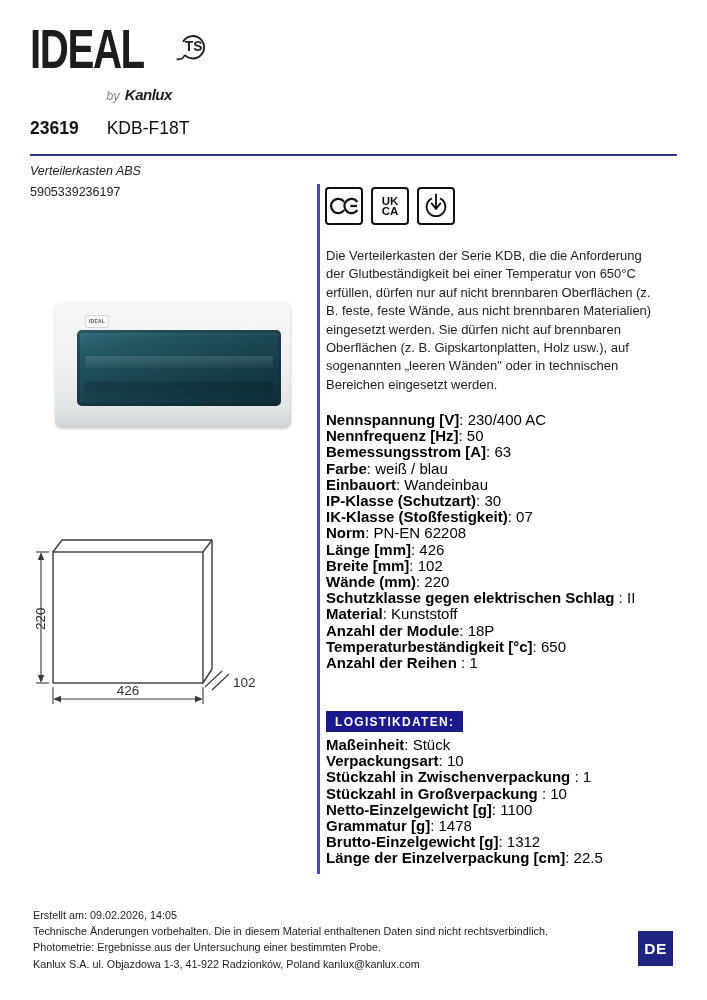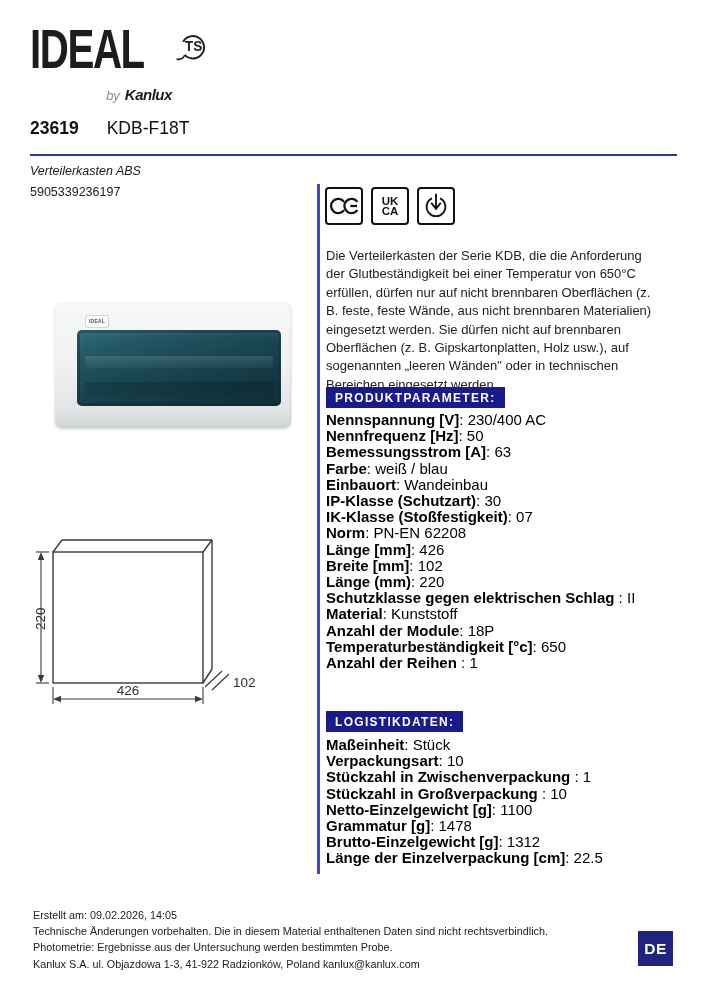"PRODUKTPARAMETER:" div.sec-title { html: <div>PRODUKTPARAMETER:</div> -> none }
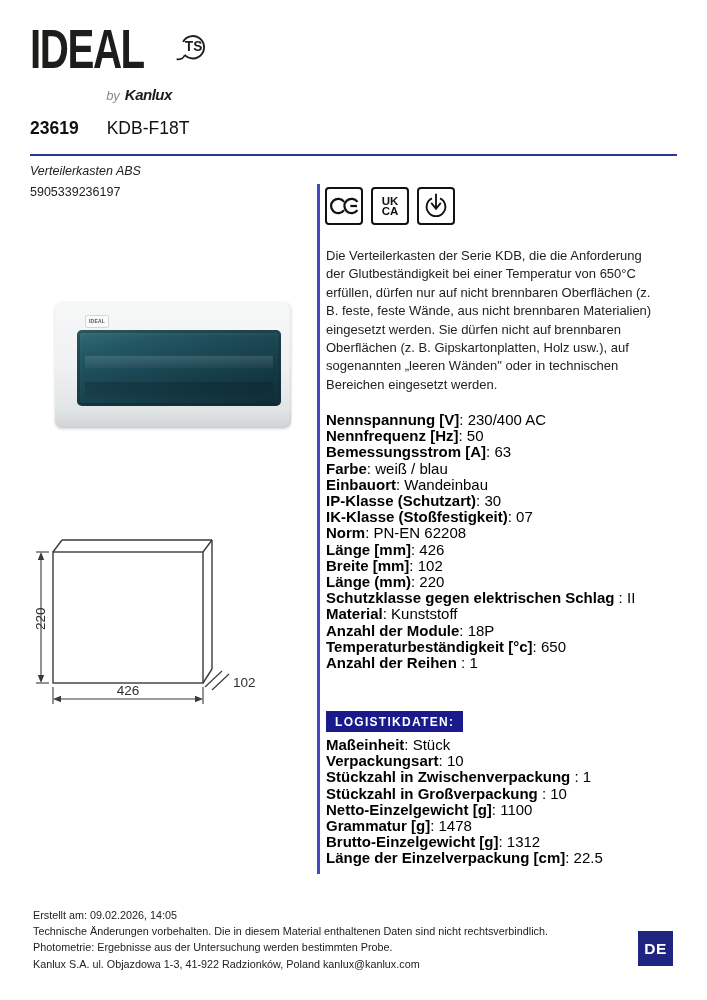"Länge (mm)" span.spec-label { text: Länge -> Wände }
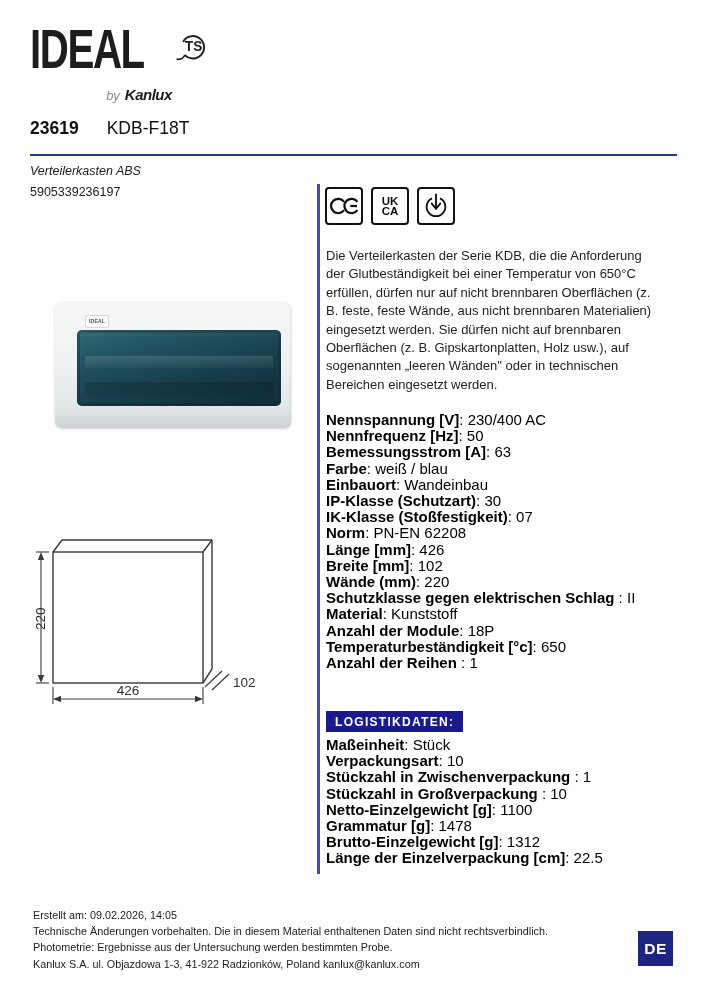"Photometrie: Ergebnisse aus der" div.footer-line { text: werden -> einer }
